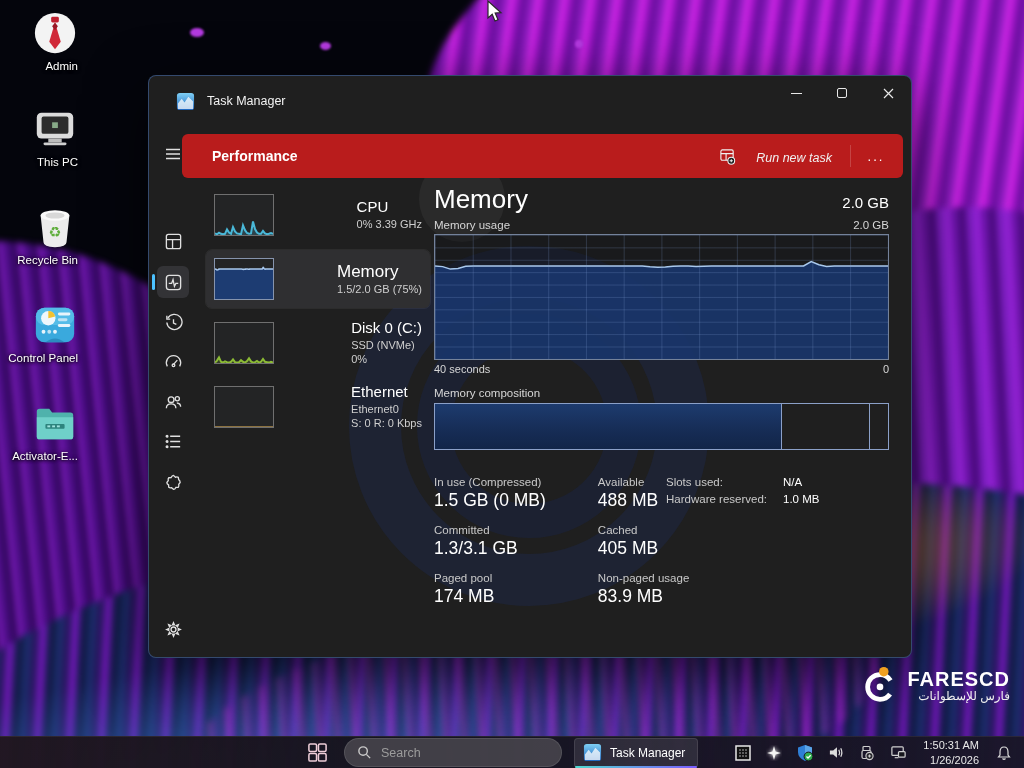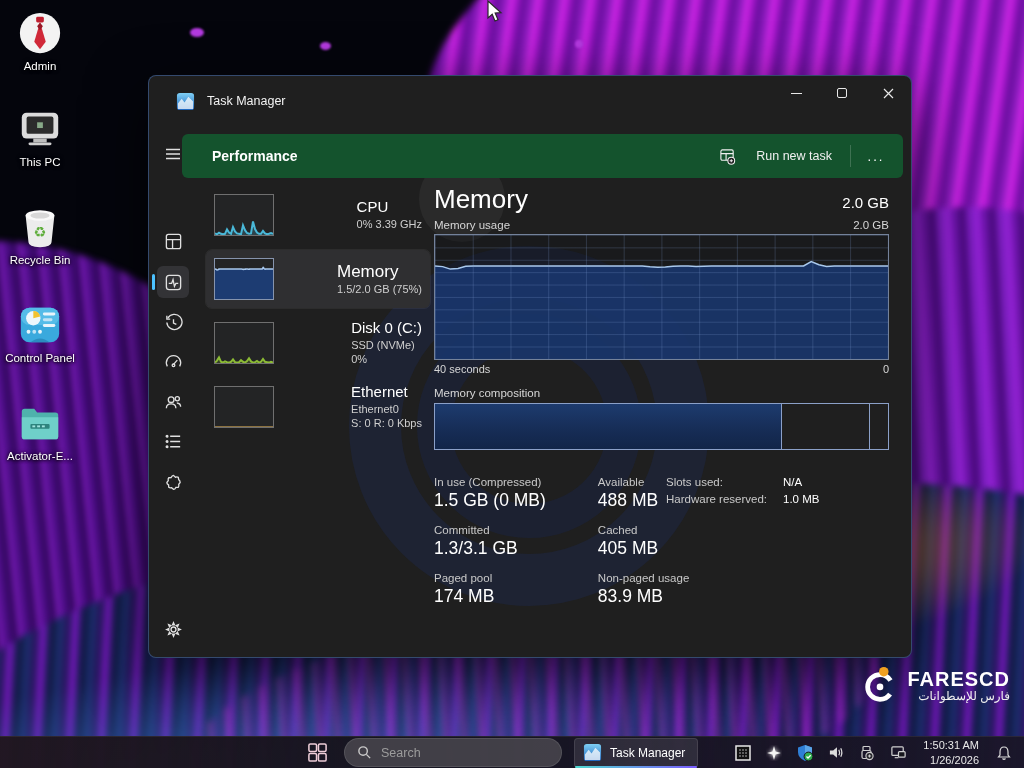"Admin" .desk-icon { align-items: center -> flex-end }
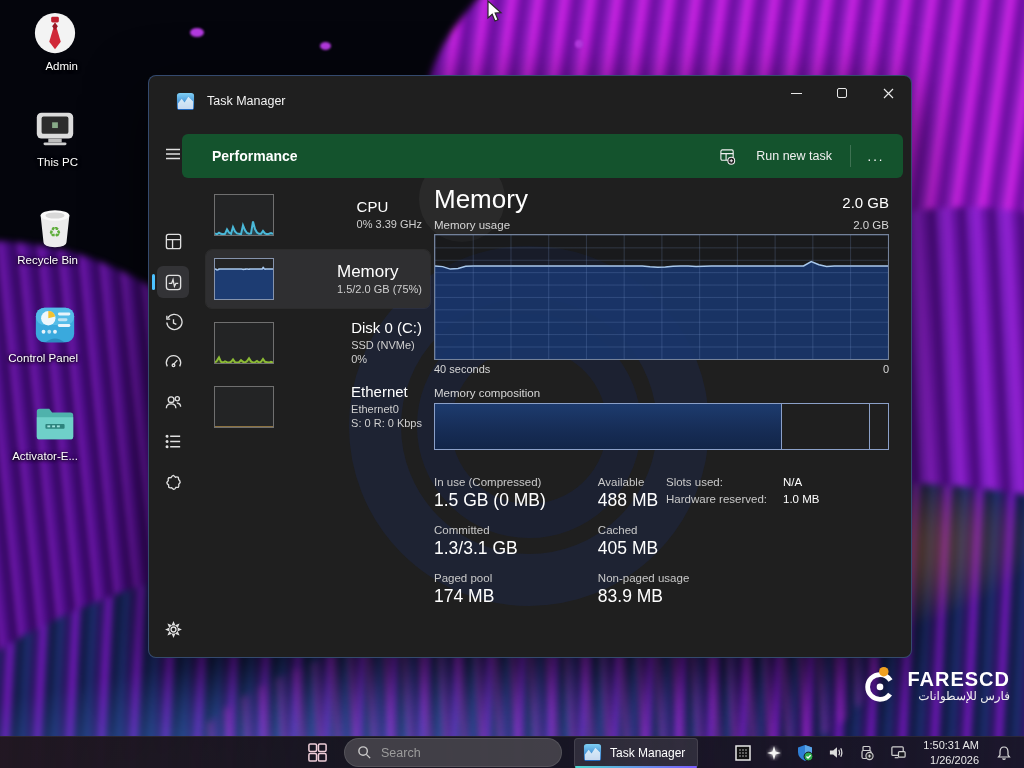"Performance" .tm-toolbar { background: #14532d -> #b91c1c }
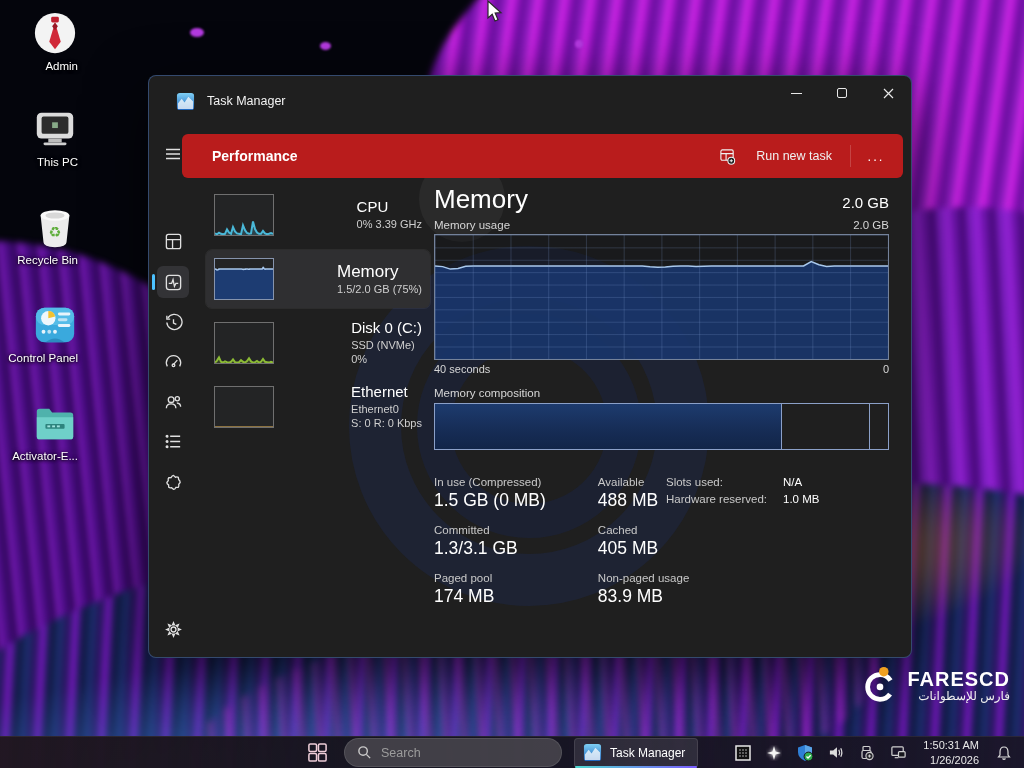"Run new task" .run-task { align-items: center -> flex-end; font-style: none -> italic }
